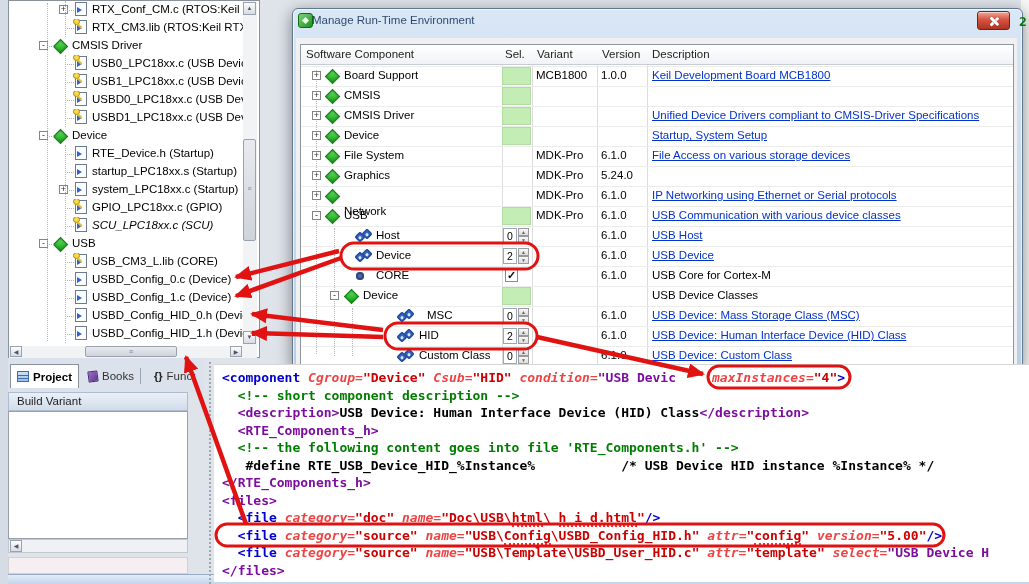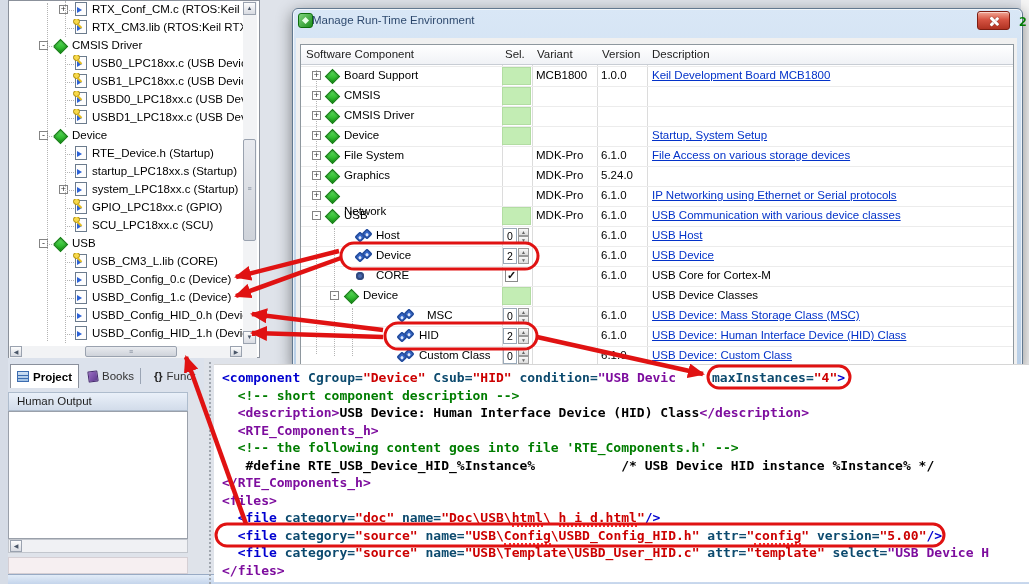"Unified Device Drivers compliant to" div.drow-lbl { html: none -> <div>Unified Device Drivers compliant to CMSIS-Driver Specifications</div> }
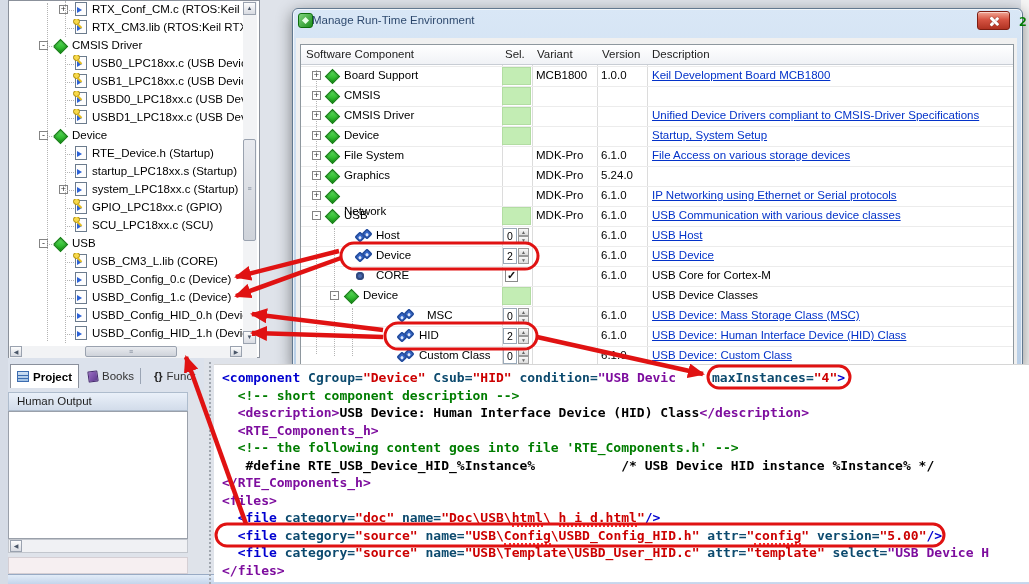"SCU_LPC18xx.c (SCU)" div.lbl { font-style: none -> italic }
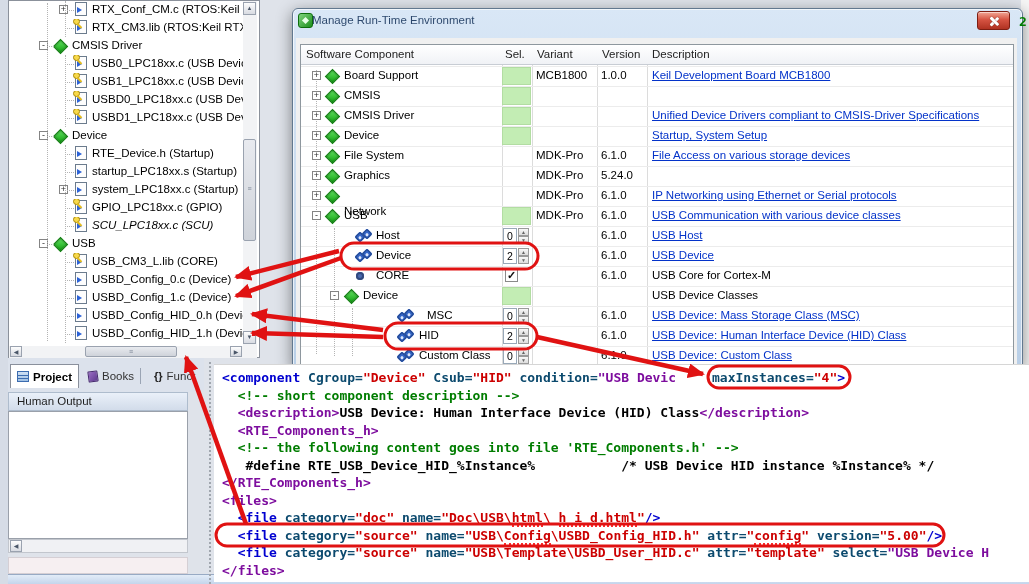"Cgroup=" .c-at { color: #0c4a6e -> #ef4444; font-style: none -> italic }
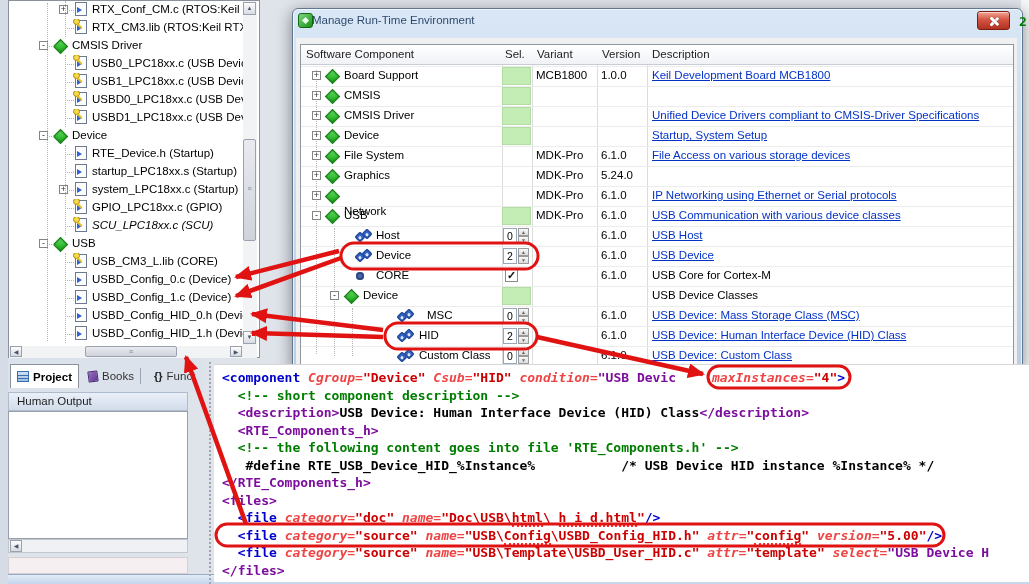"Human Output" span { text: Human Output -> Build Variant }
